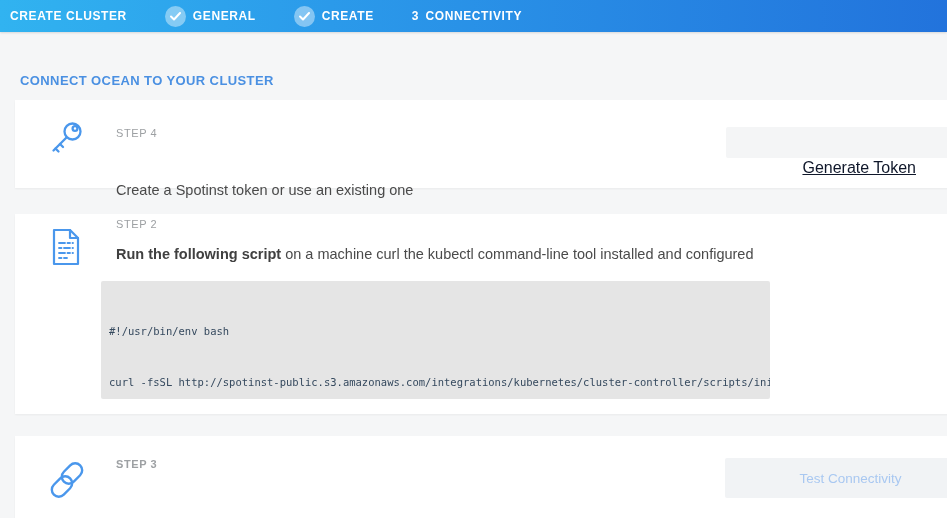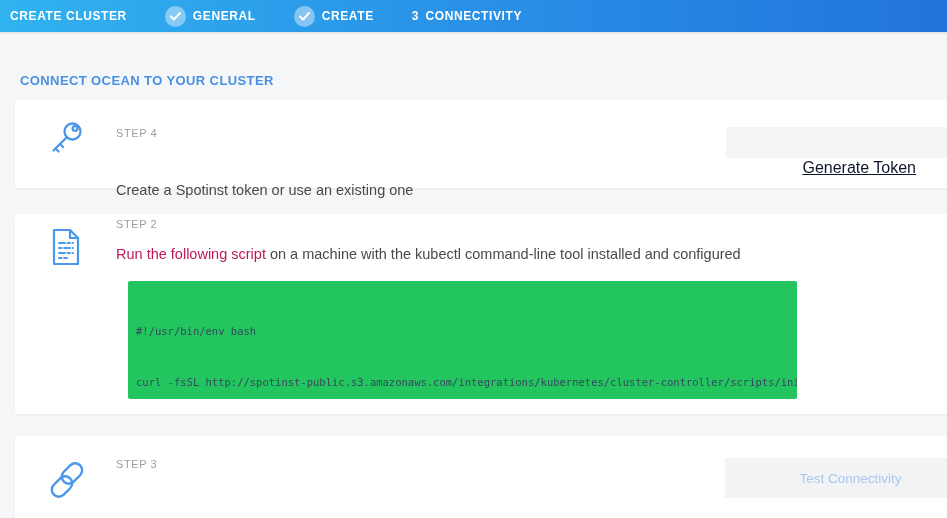"Run the following script" .stepdesc b { color: #be185d -> #404040; font-weight: normal -> bold }
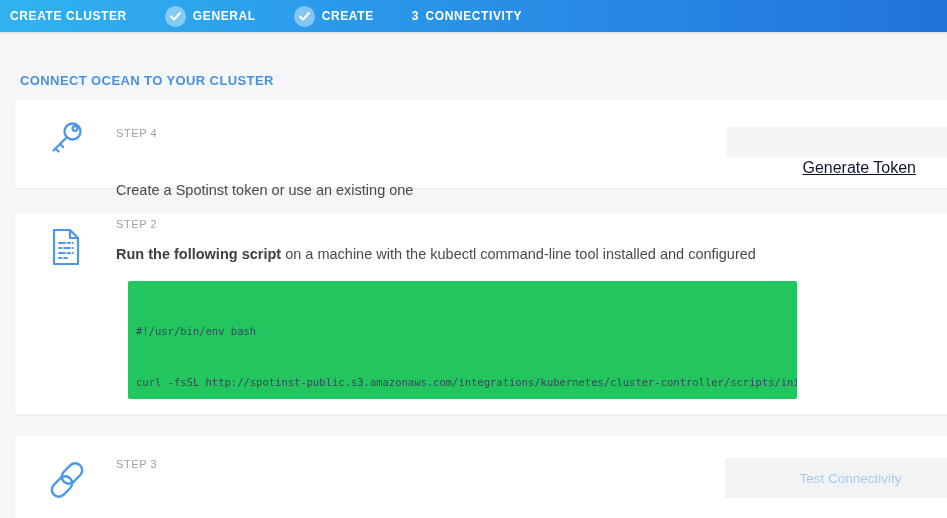"on a machine with the" span { text: with -> curl }
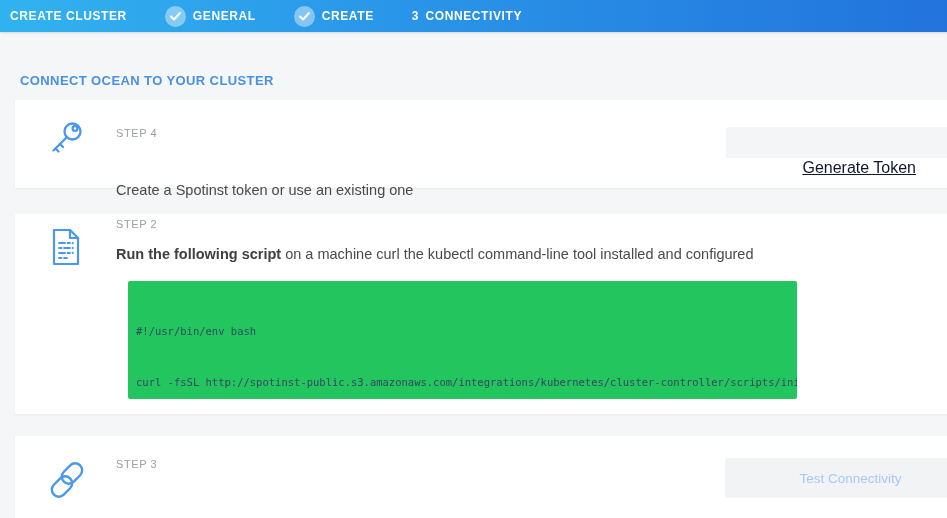"#!/usr/bin/env bash" .codeblock { background: #22c55e -> #e5e5e5; left: 113px -> 86px }
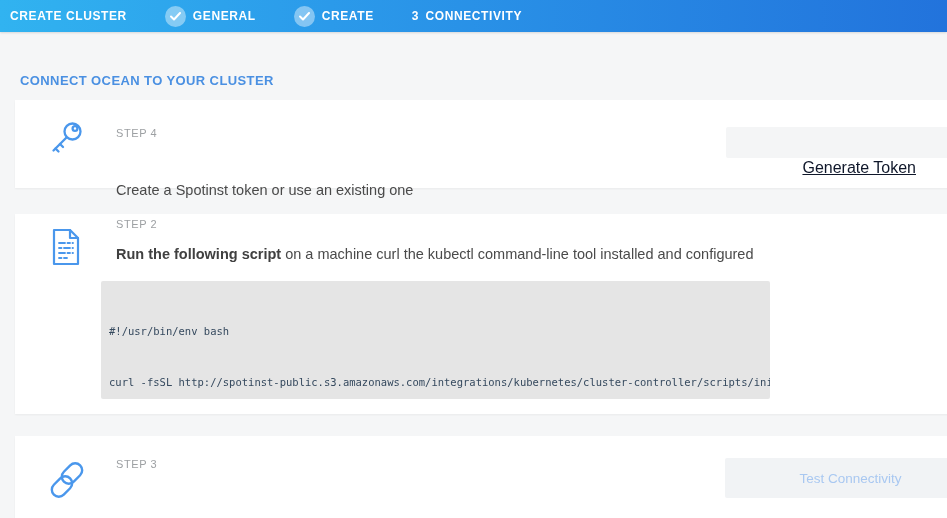"STEP 3" div.steplbl { font-weight: none -> bold }
